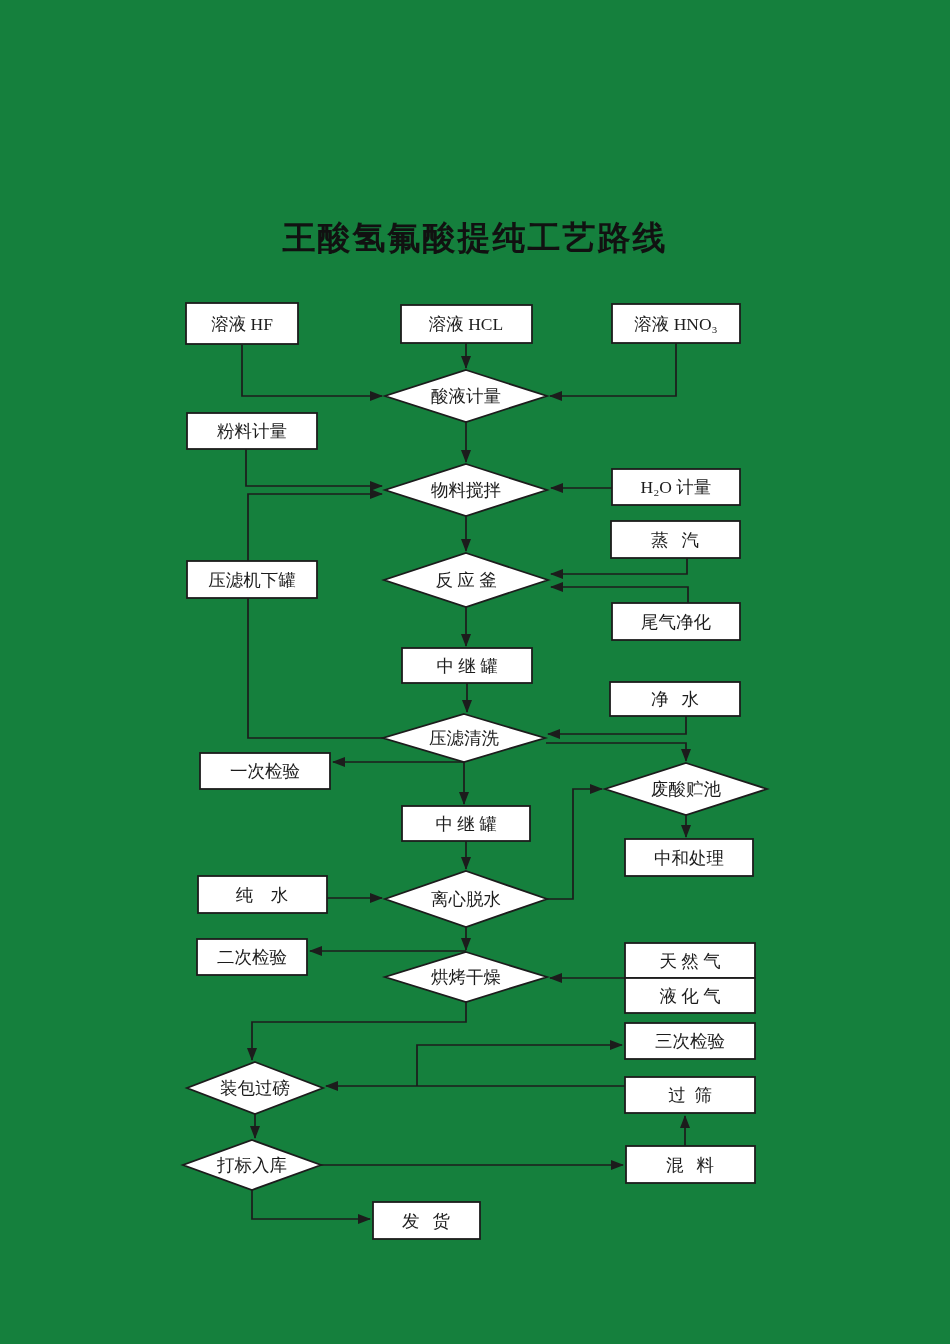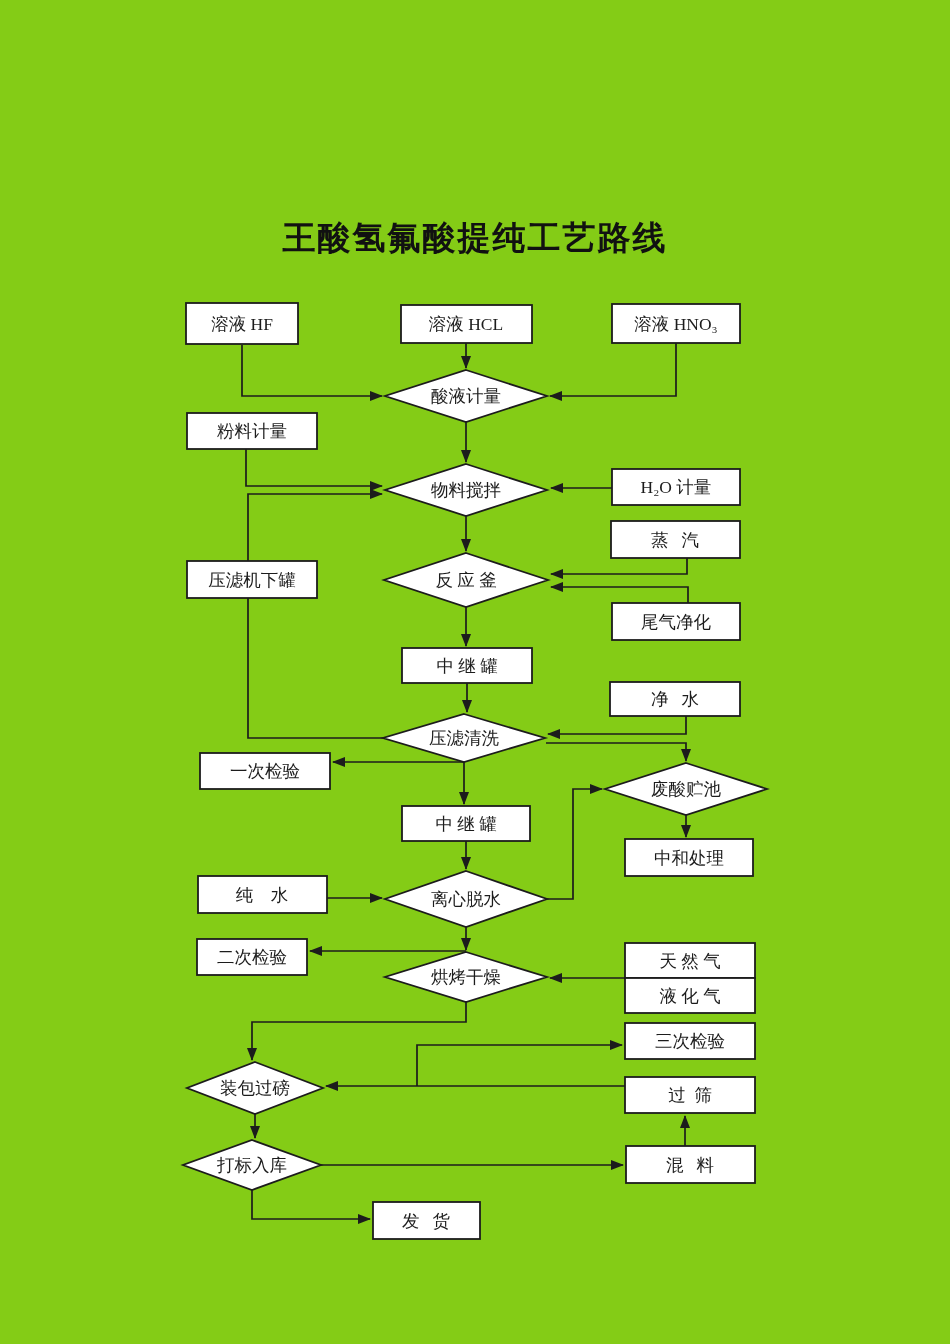"王酸氢氟酸提纯工艺路线" .page { background: #84cc16 -> #15803d }
